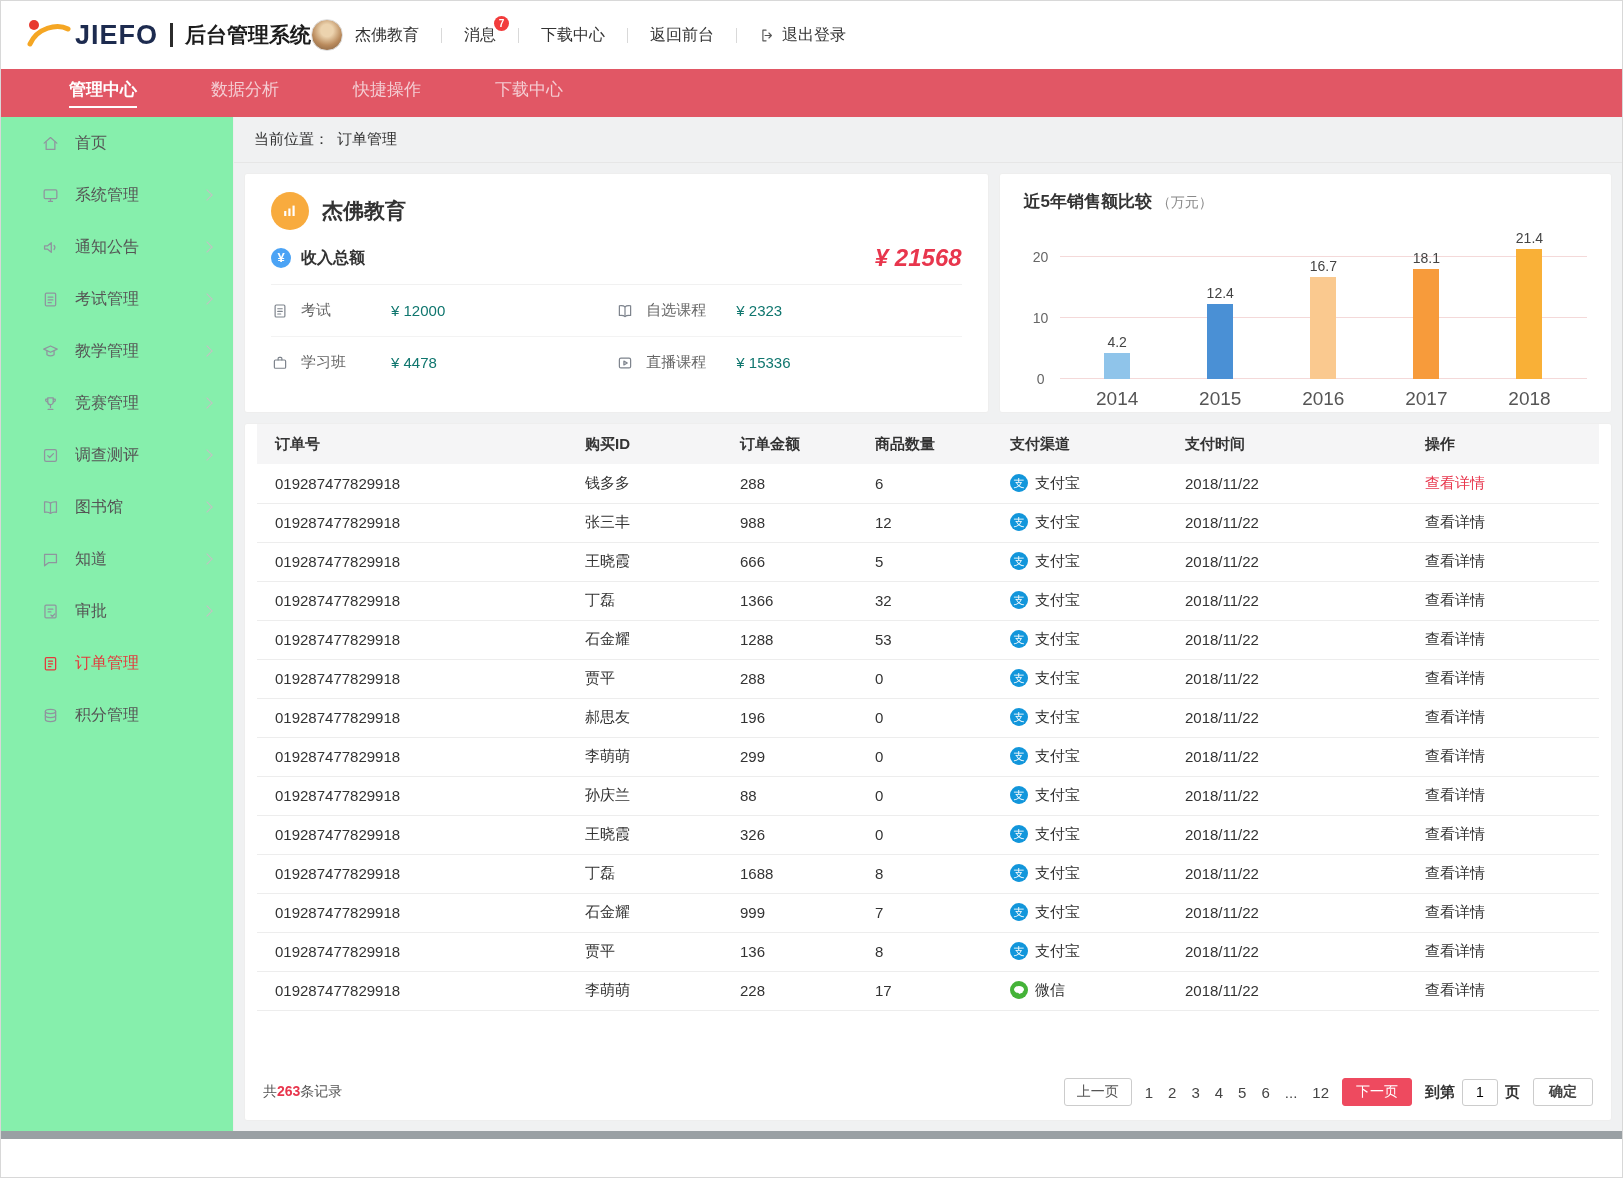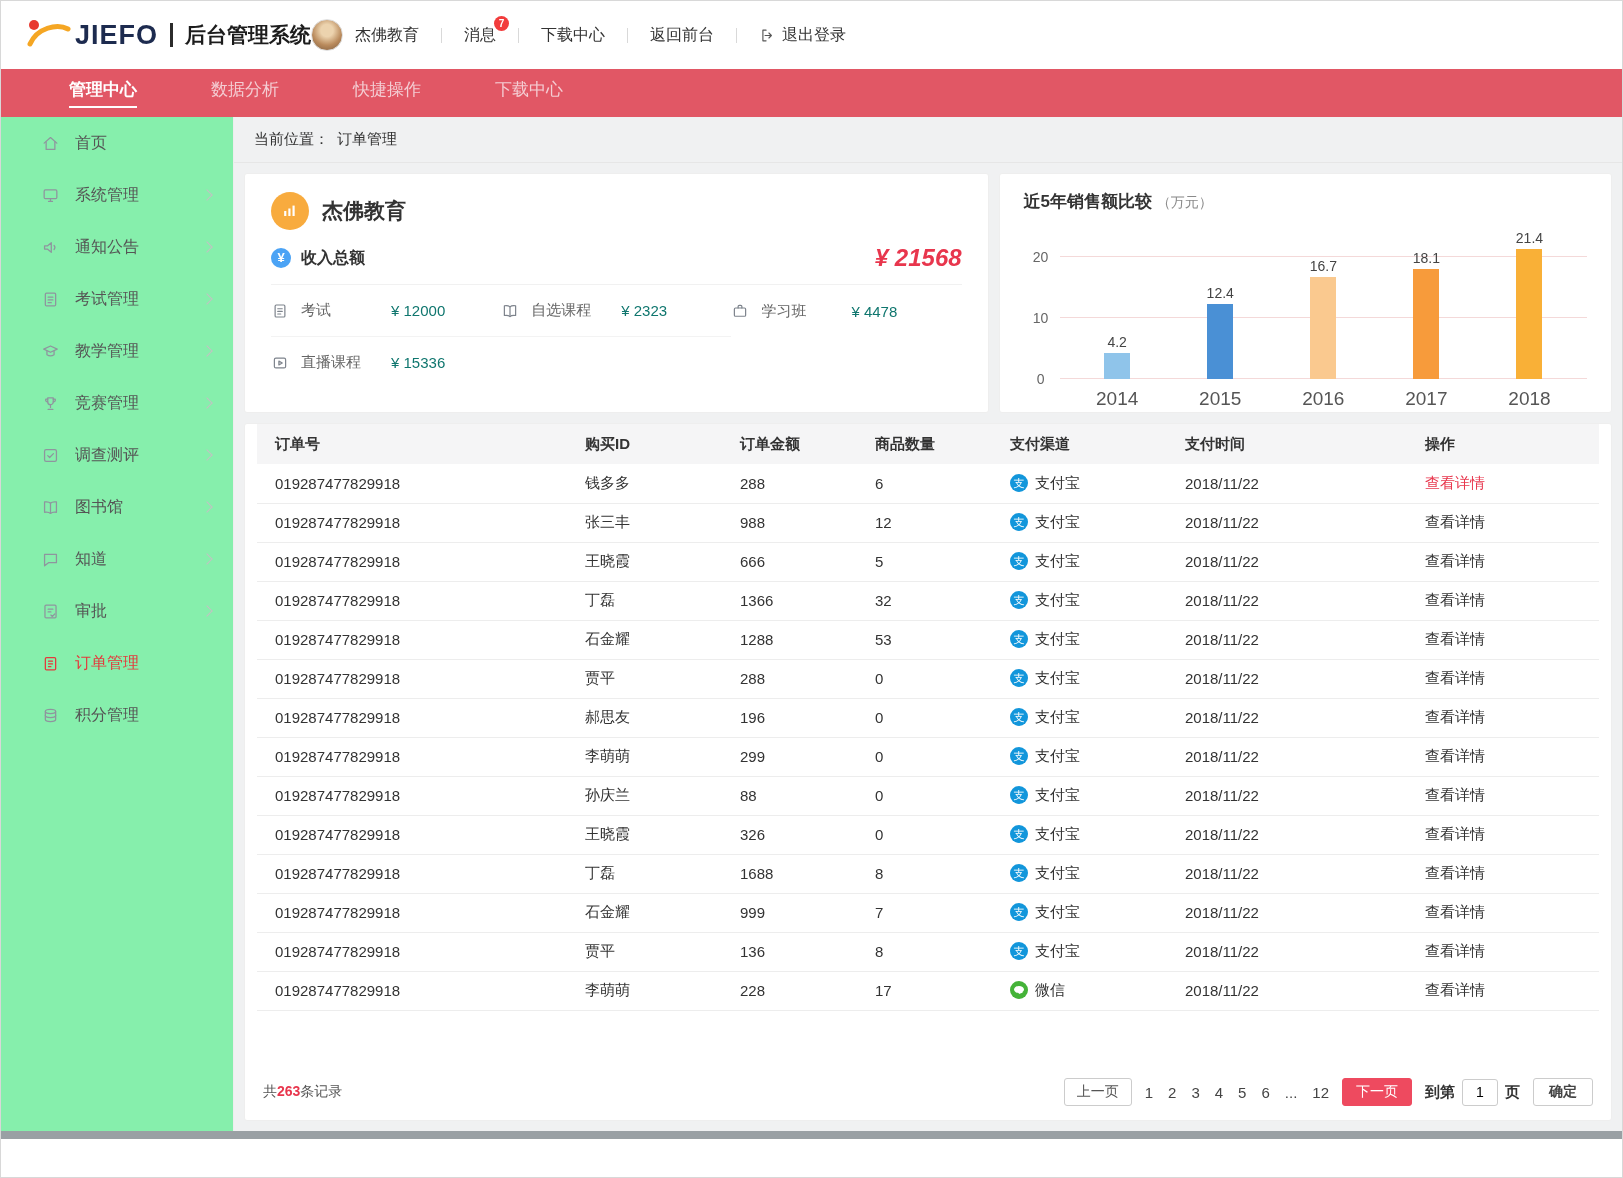"考试" .stats-grid { grid-template-columns: 1fr 1fr 1fr -> 1fr 1fr }
